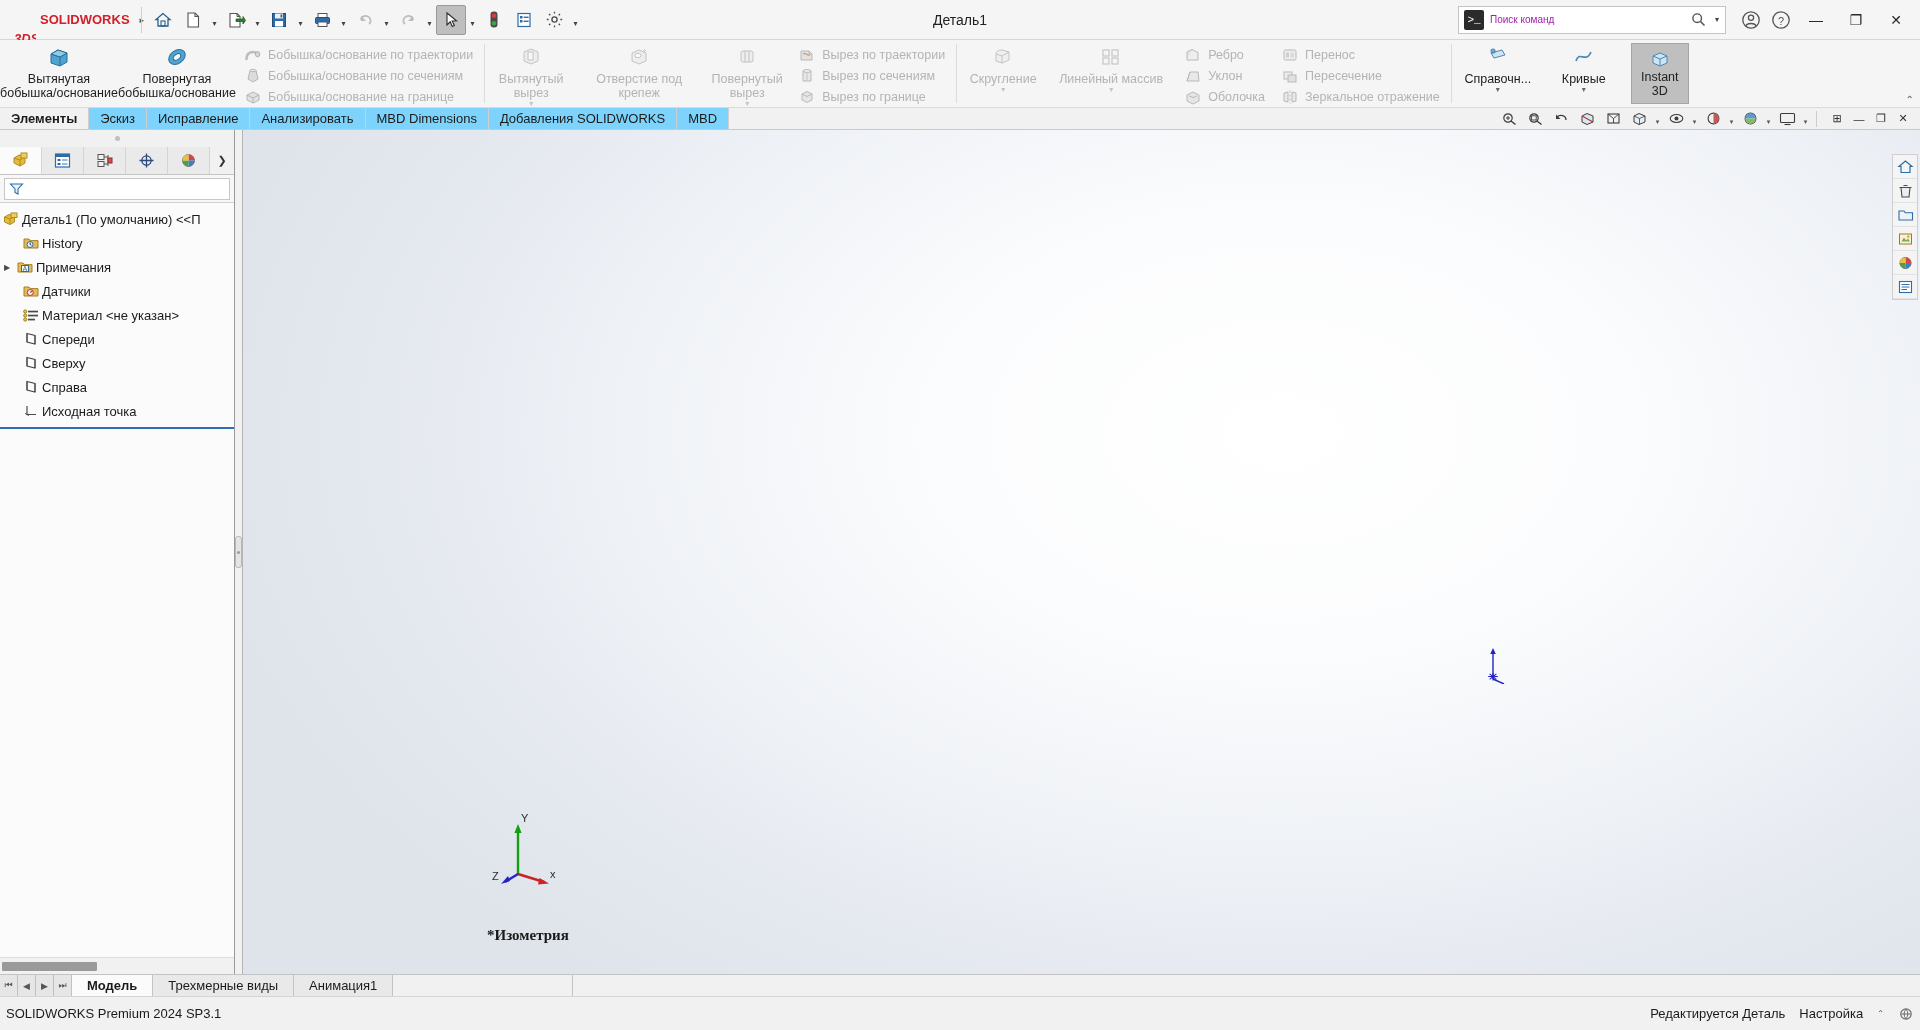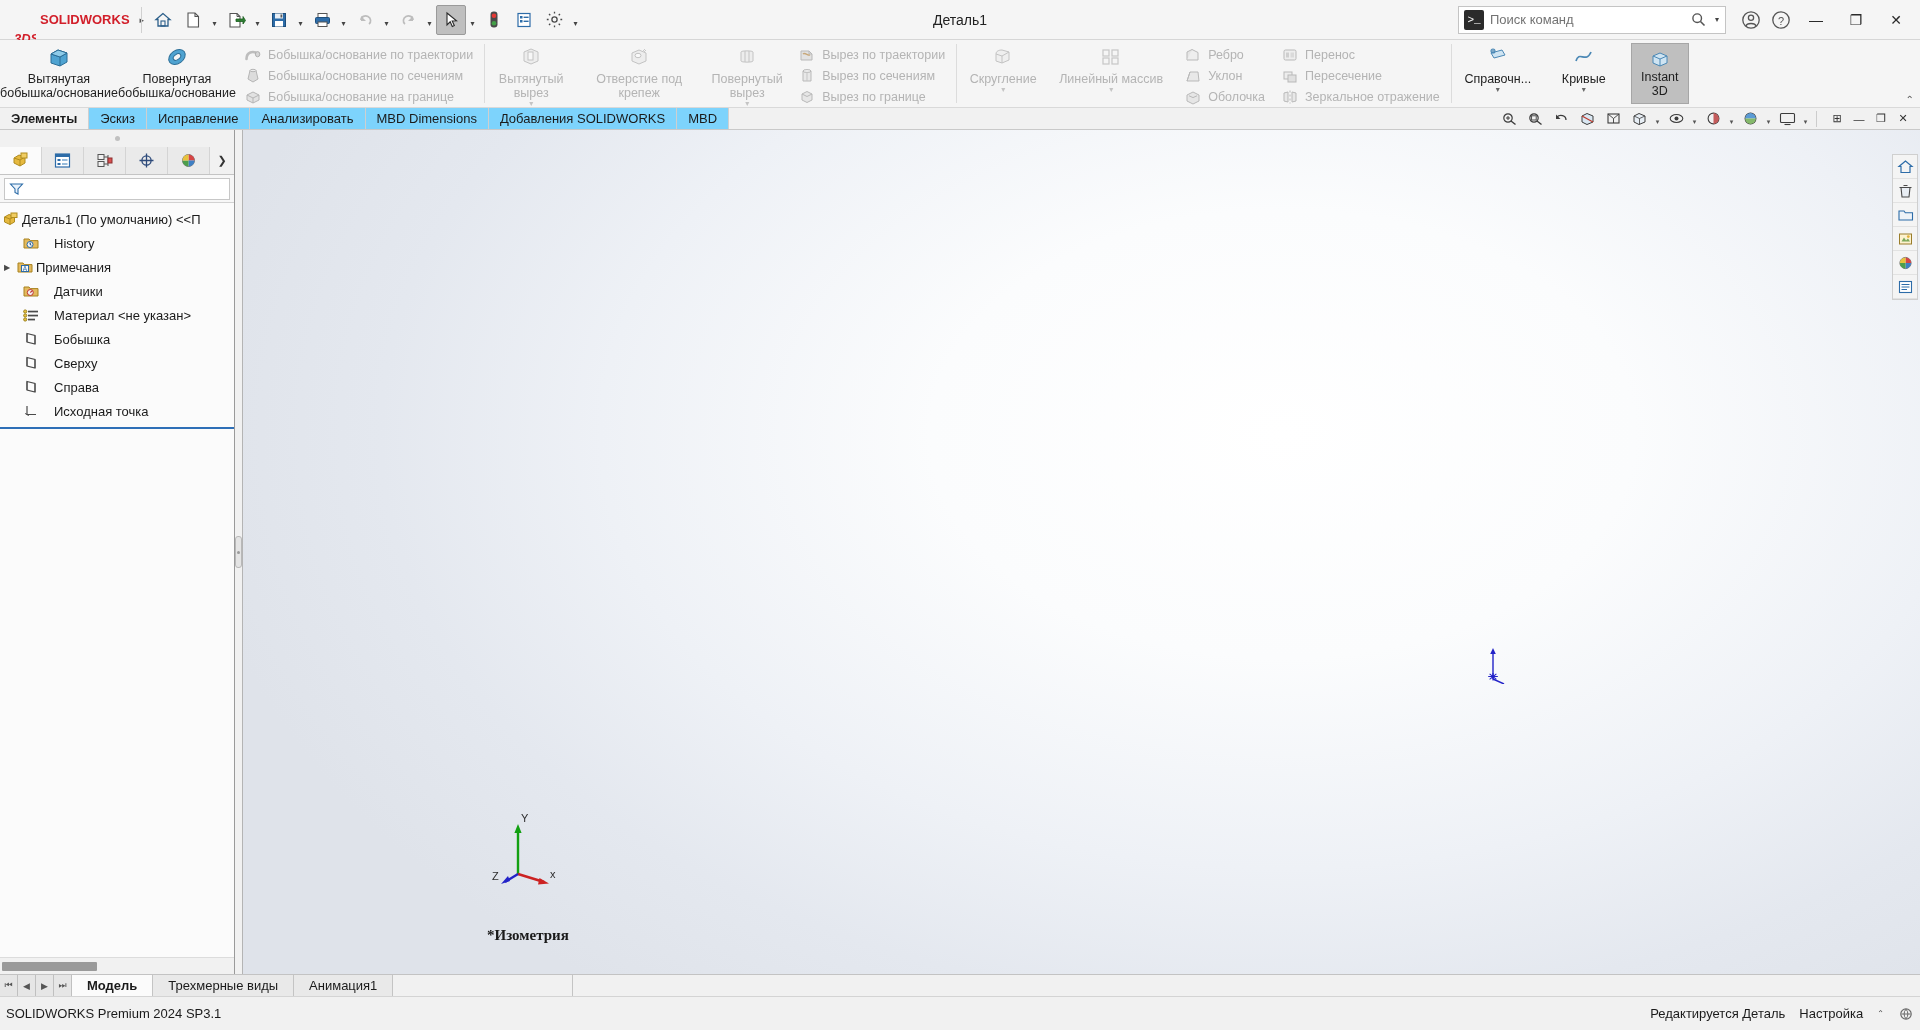"Поиск команд" .search-ph { color: #737373 -> #a21caf; font-size: 13px -> 10px }
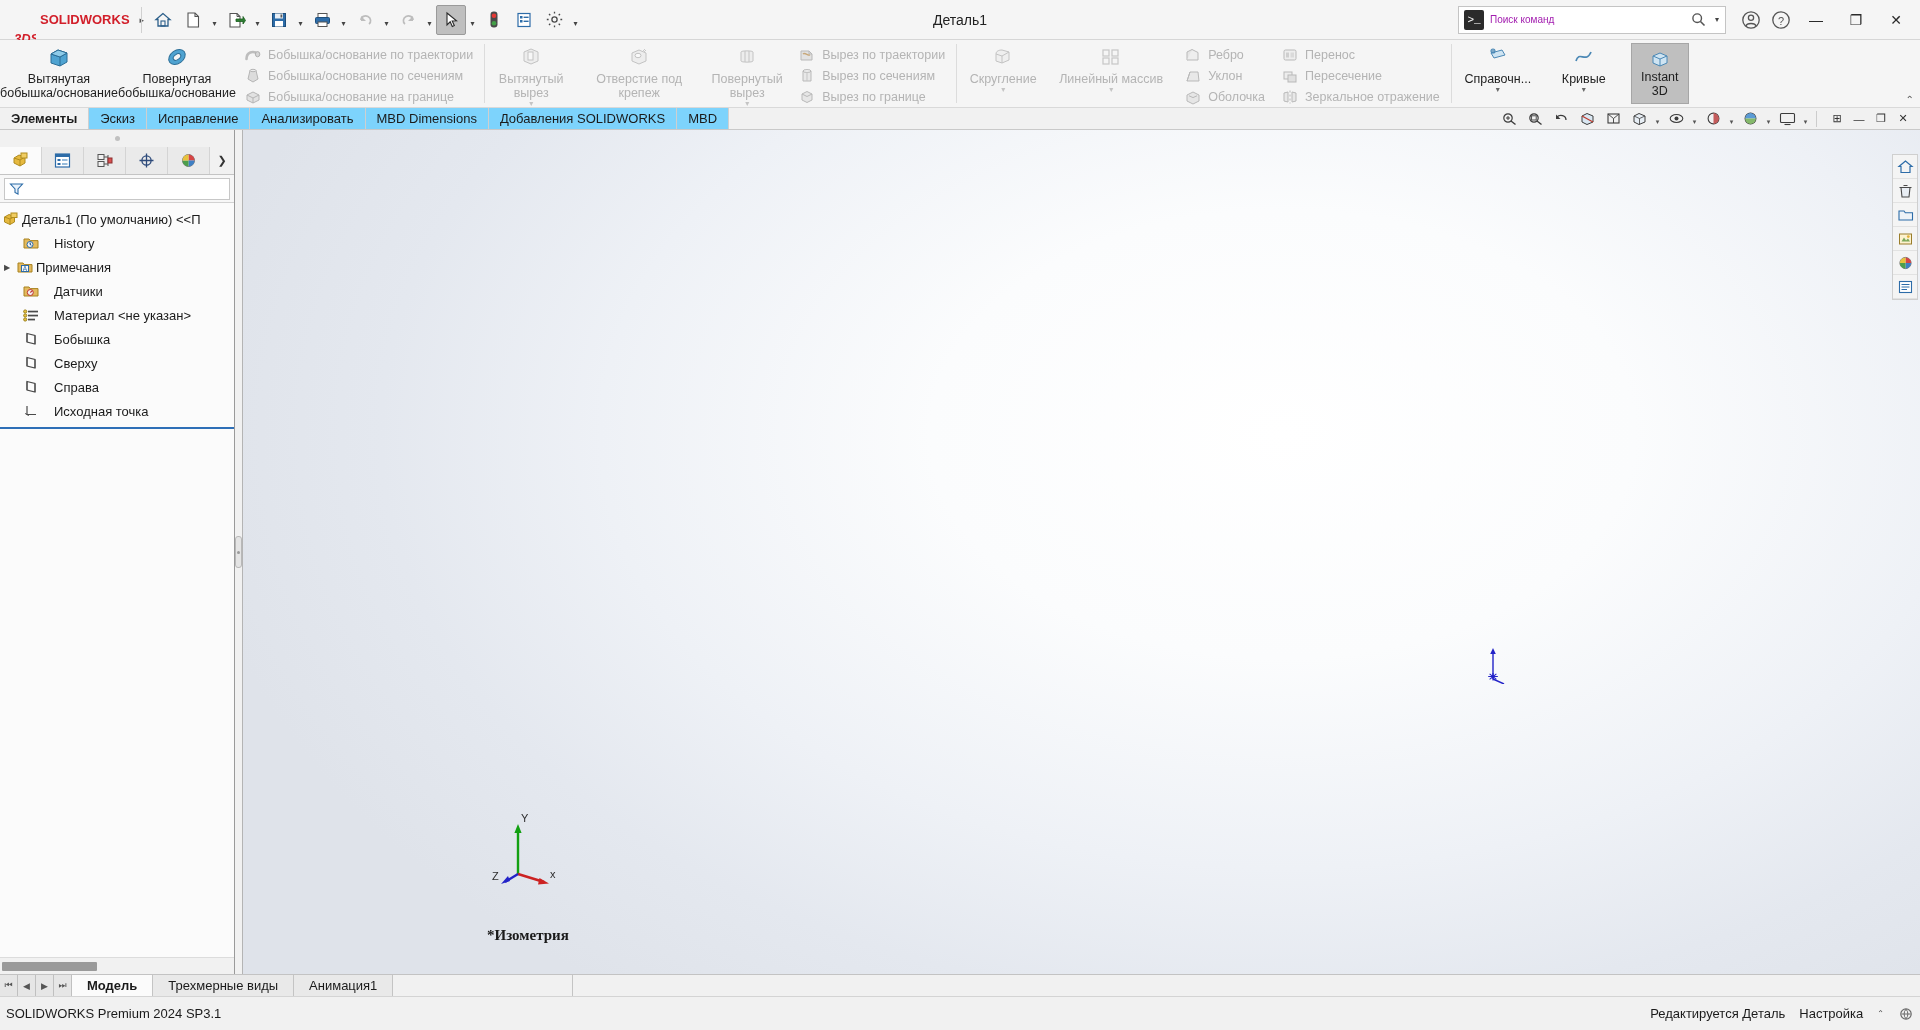"History" .tnode.indent { gap: 12px -> none }
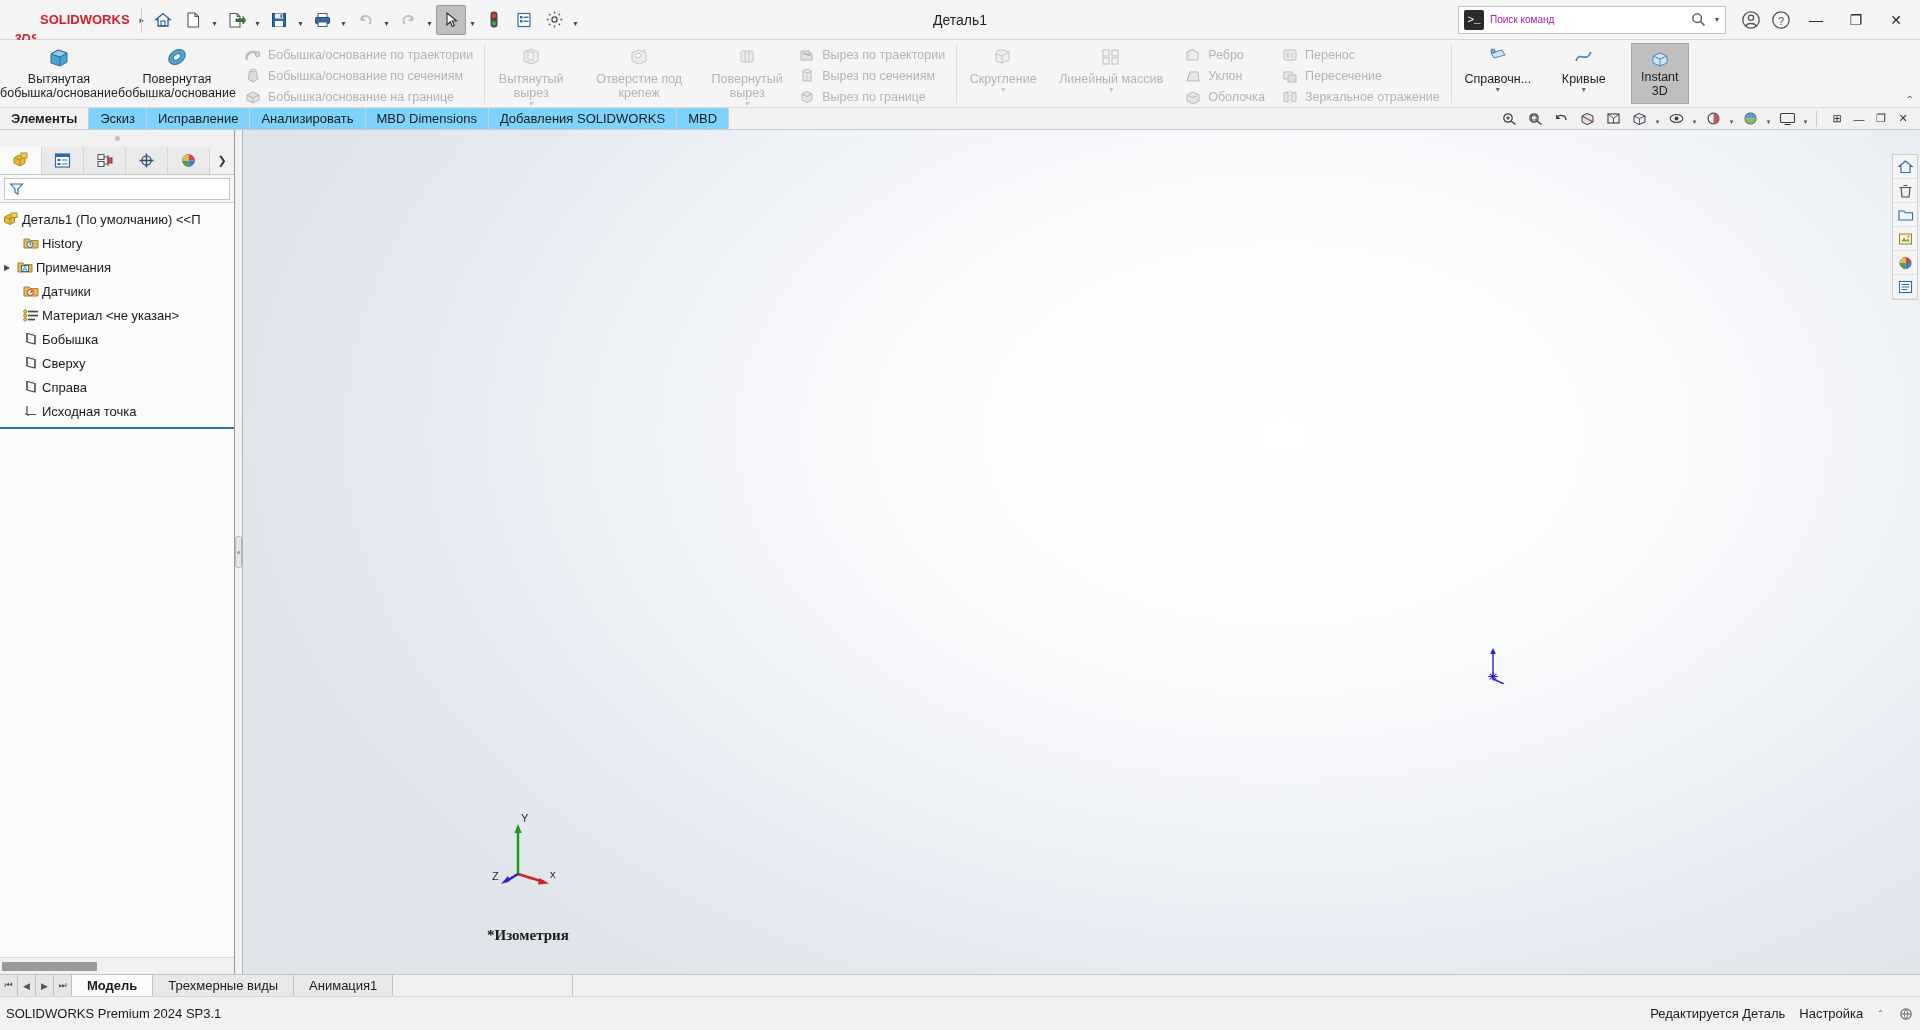"Бобышка" span.tlb { text: Бобышка -> Спереди }
